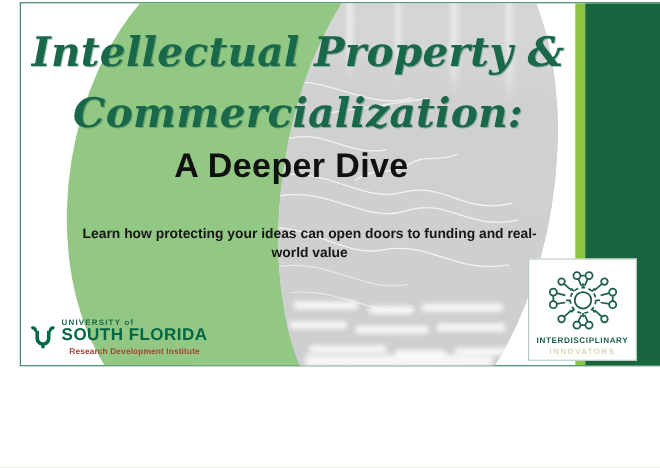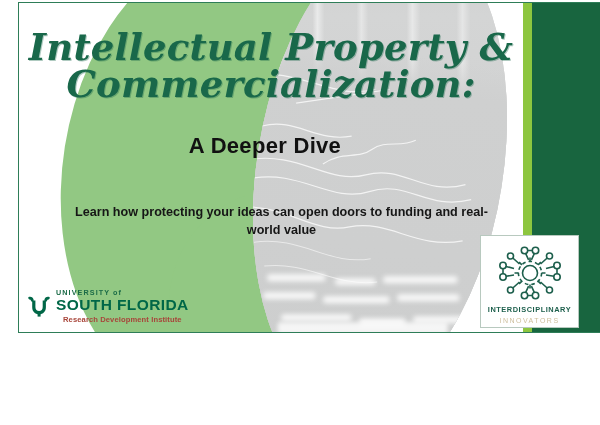"Commercialization:" #title-line-2 { margin-top: 0 -> 18px }
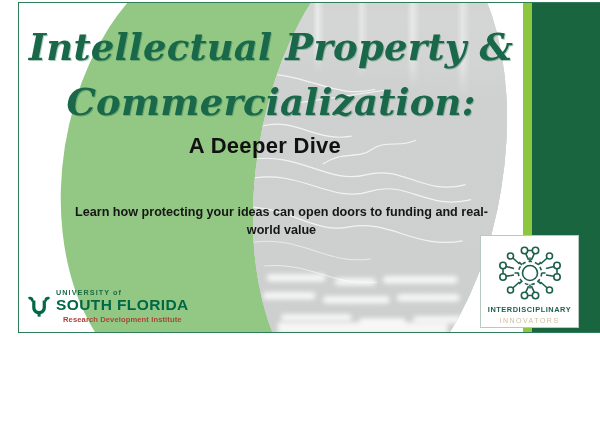"A Deeper Dive" #subtitle-deeper-dive { font-size: 22px -> 31px }
